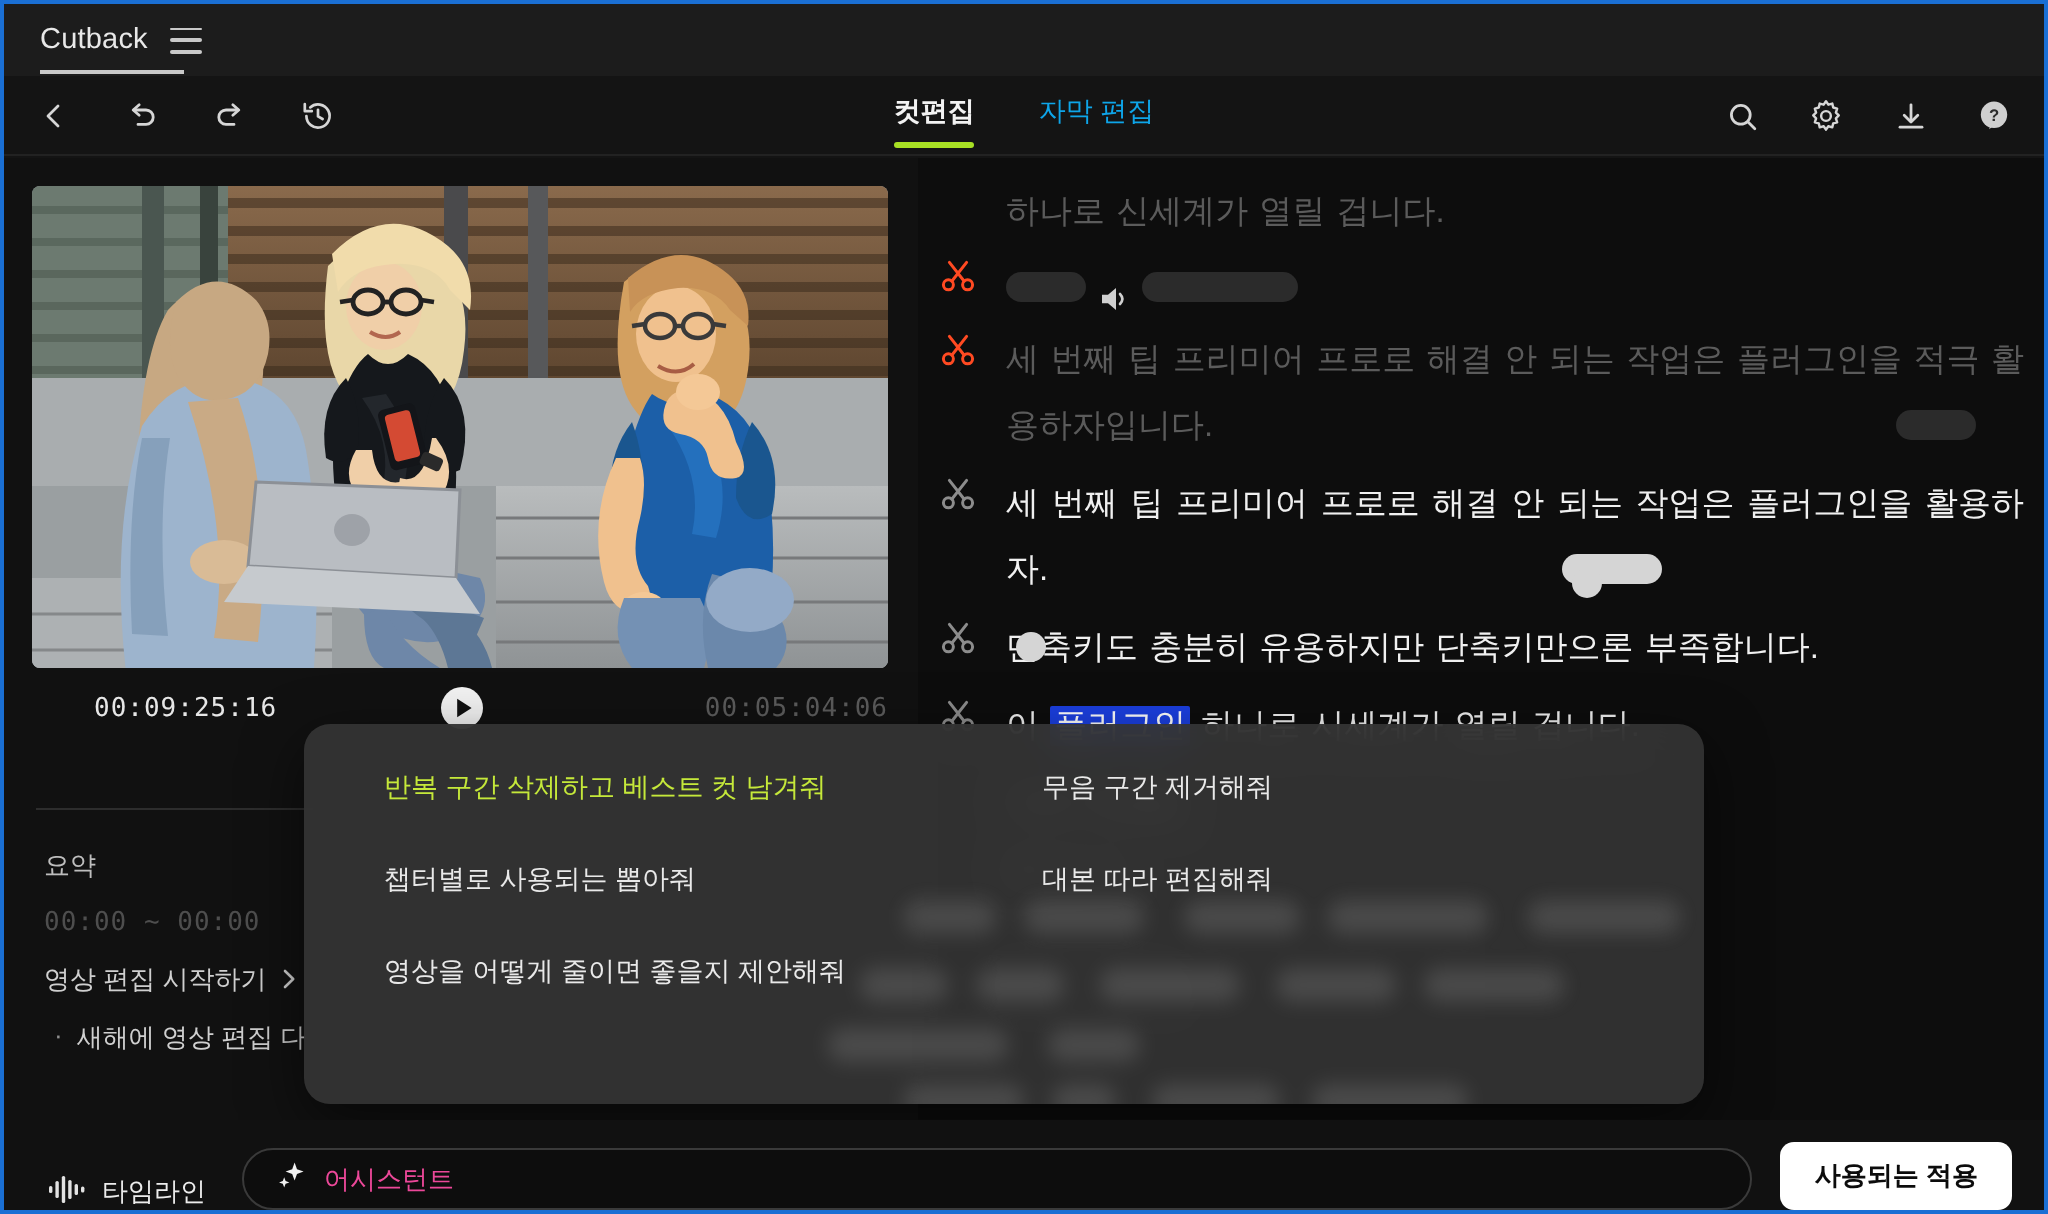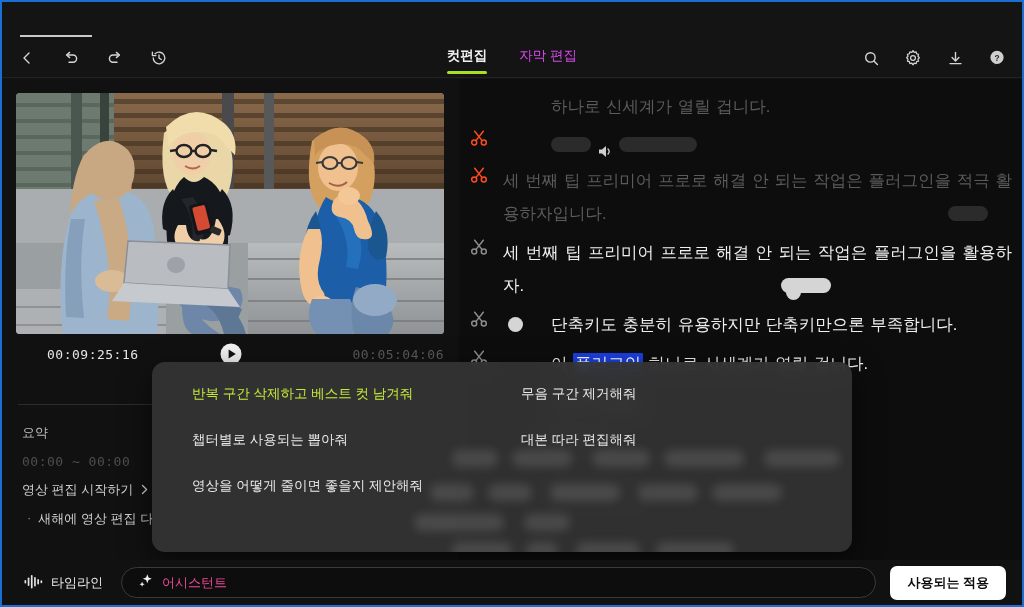"Cutback" div.titlebar { html: none -> <div> <div>Cutback</div> <div> <i></i> <i></i> <i></i> </div> </div> }
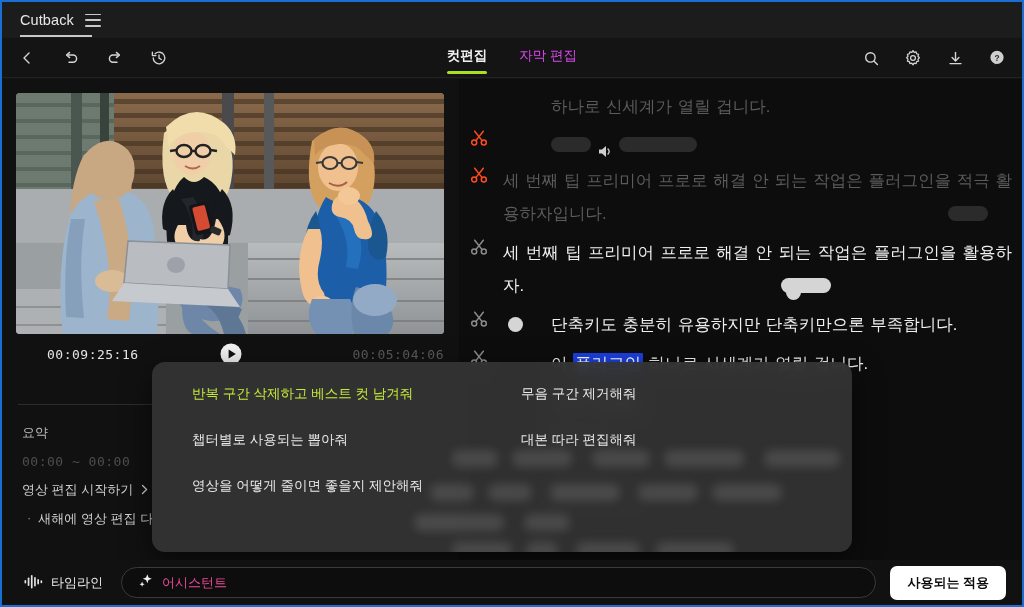"자막 편집" .tab { color: #d946ef -> #0ea5e9 }
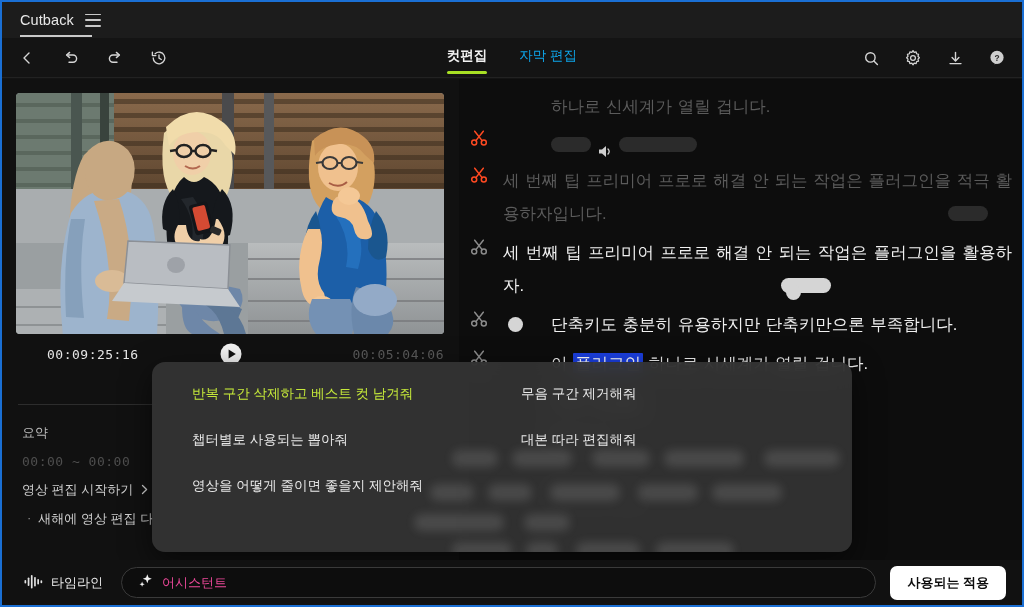"하나로 신세계가 열릴 겁니다." .ttext.nojust { margin-left: 48px -> none }
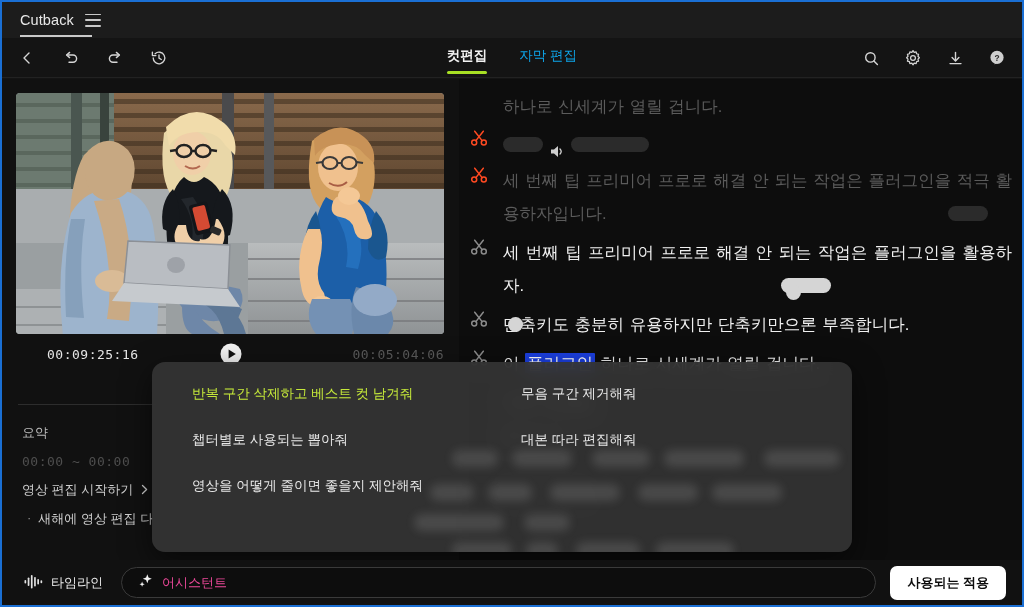"타임라인" .bottom { align-items: center -> flex-end }
